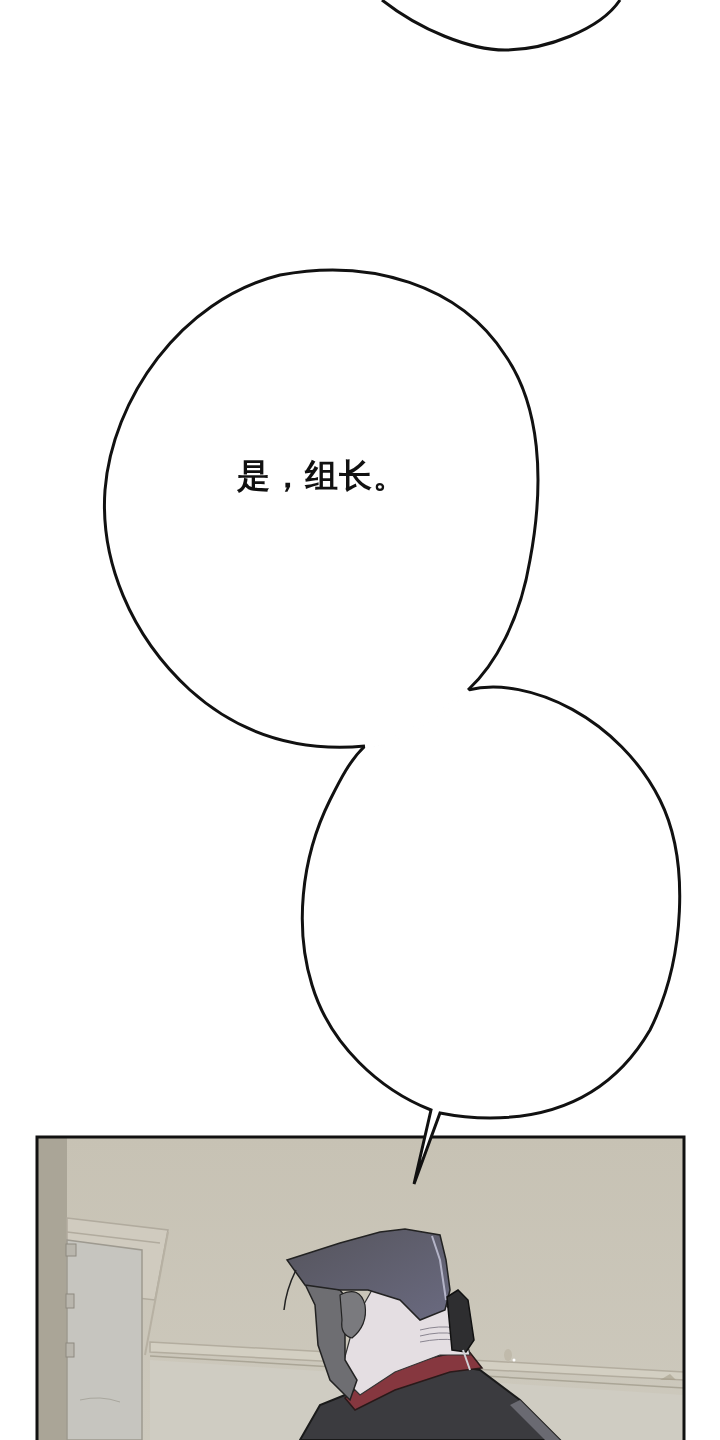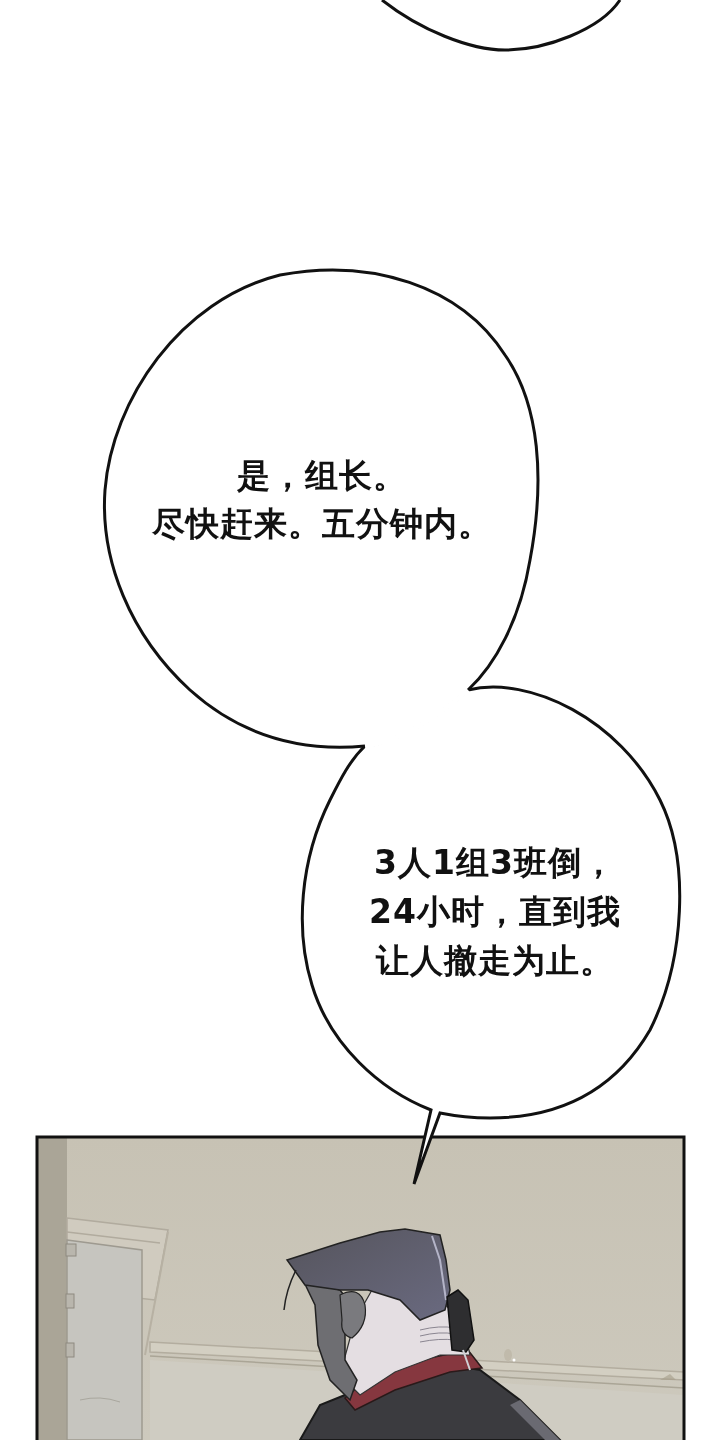"尽快赶来。五分钟内。" span.line { html: <span>尽快赶来。五分钟内。</span> -> none }
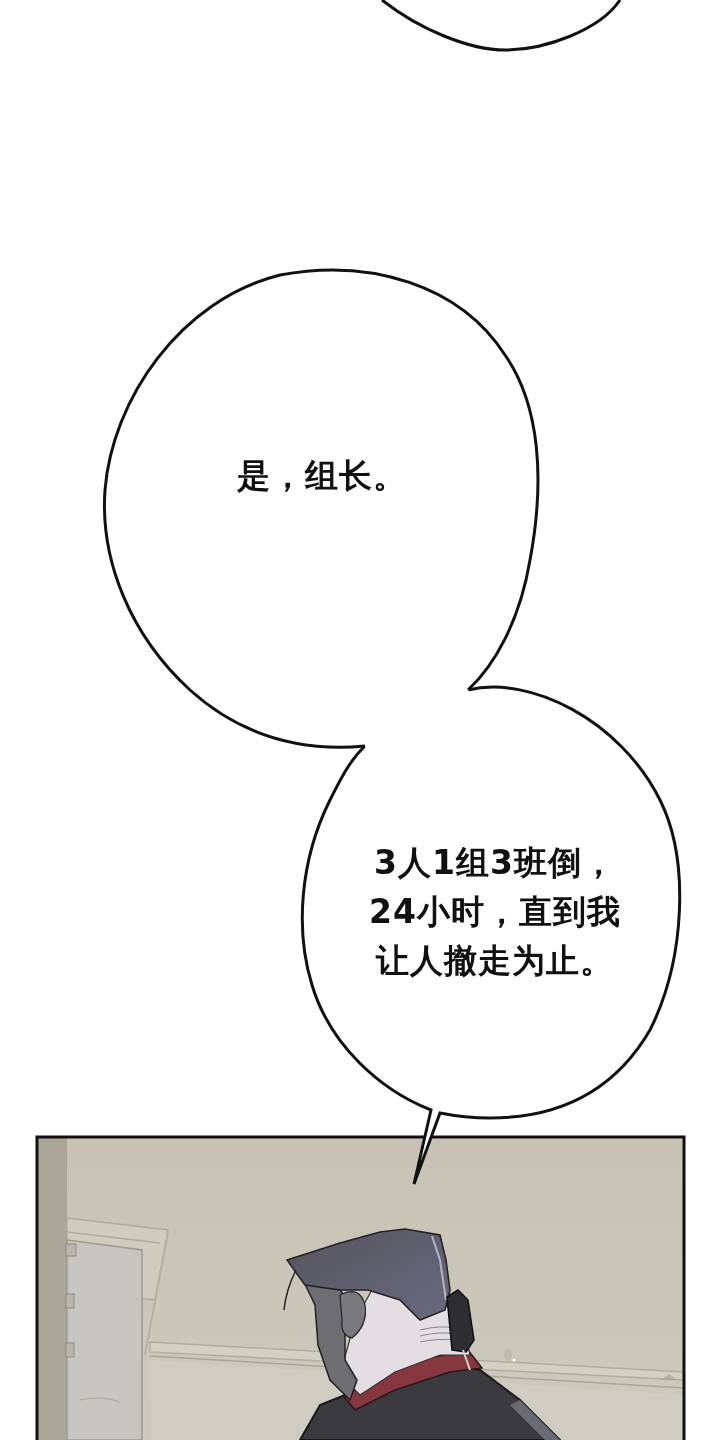"3人1组3班倒，" div.bubble-text { html: <div> <span>3人1组3班倒，</span> <span>24小时，直到我</span> <span>让人撤走为止。</span> </div> -> none }
